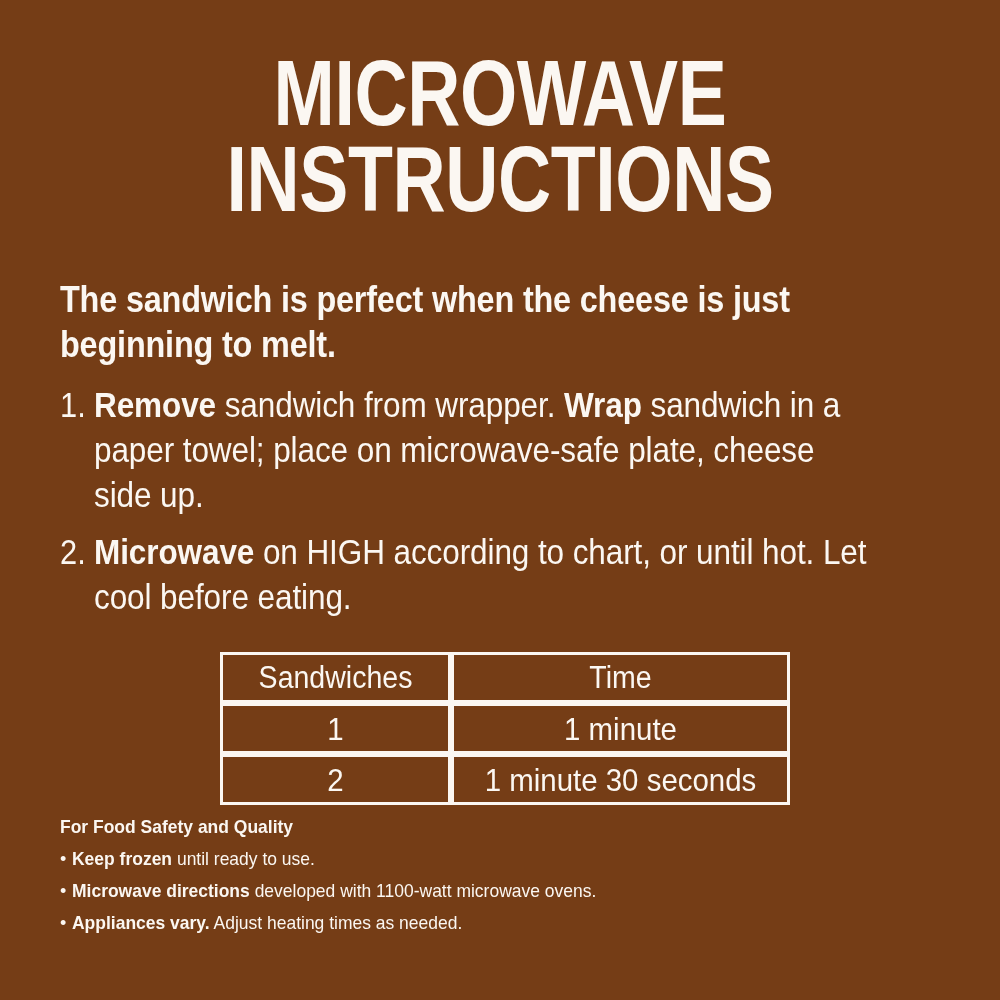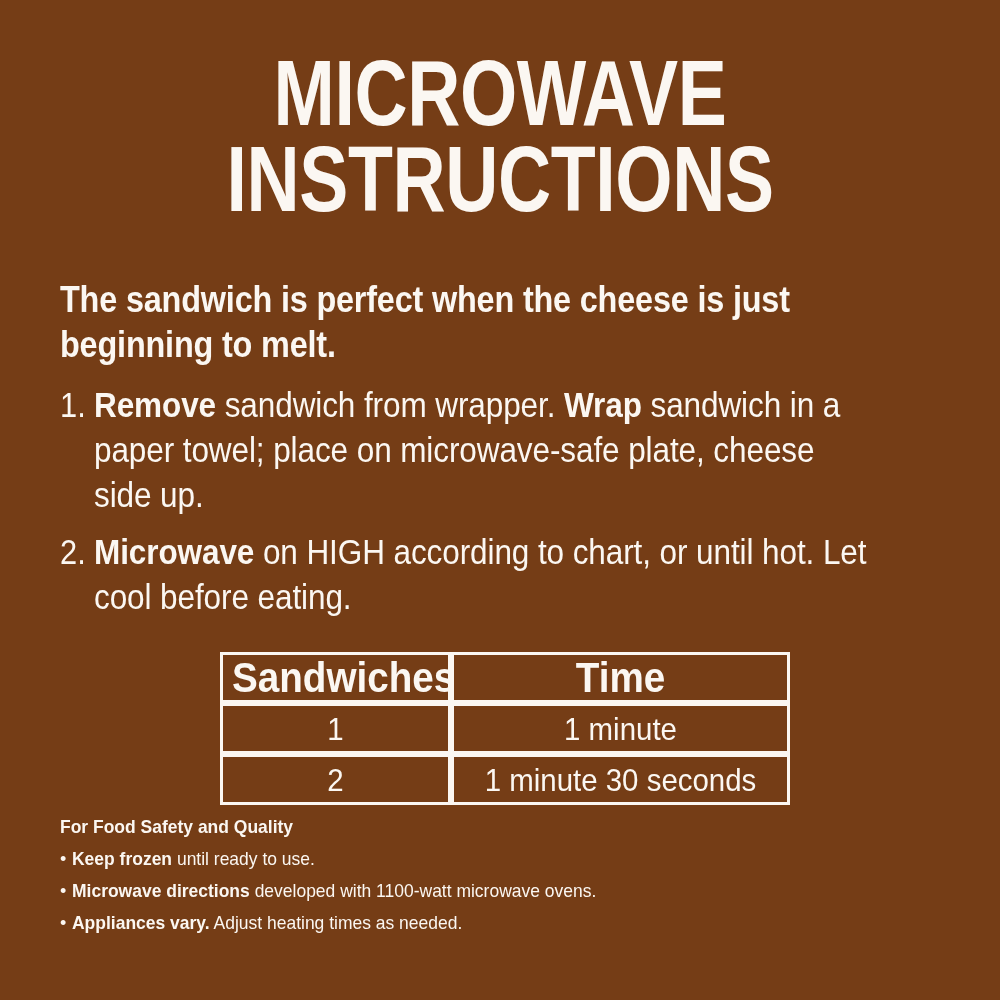"Sandwiches" table.time-chart tr.header-row td { font-size: 42px -> 31px; font-weight: 700 -> 400 }
